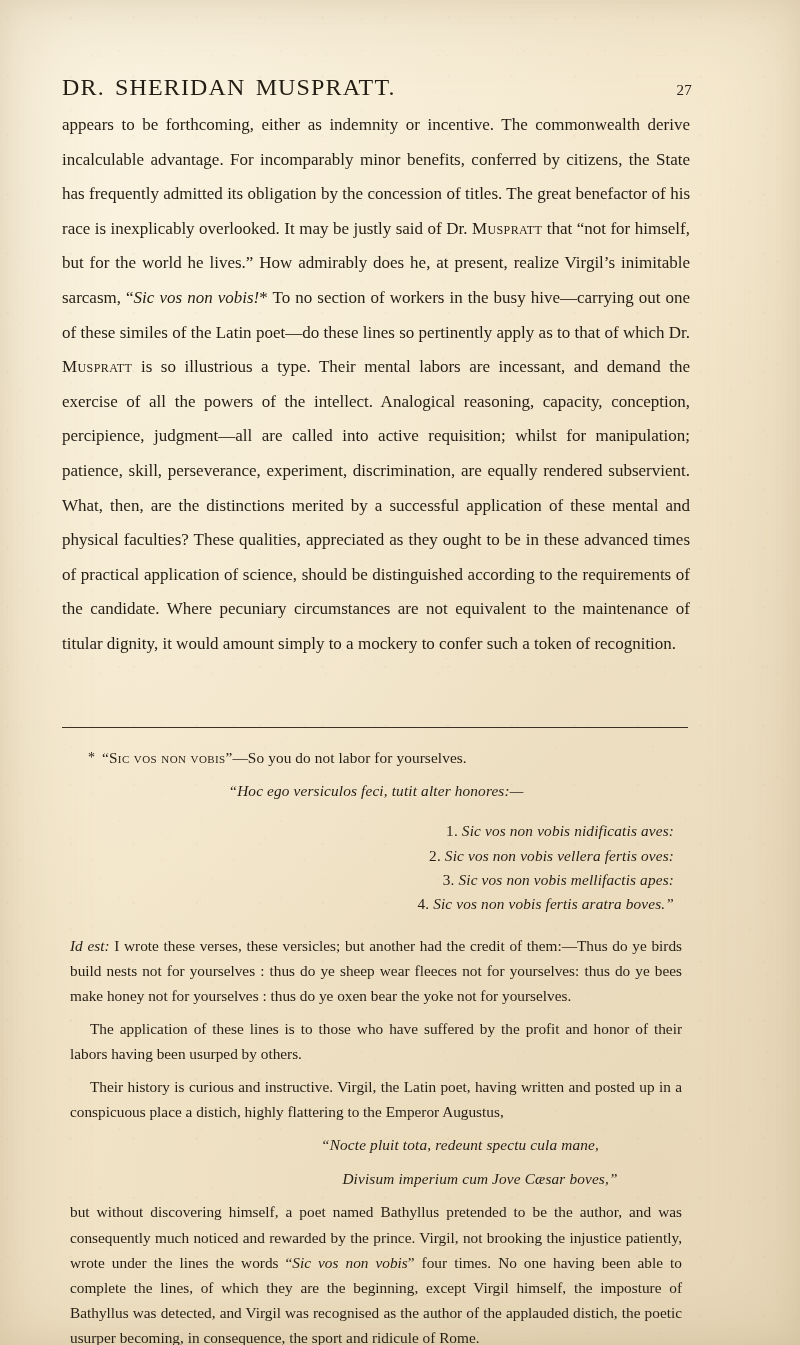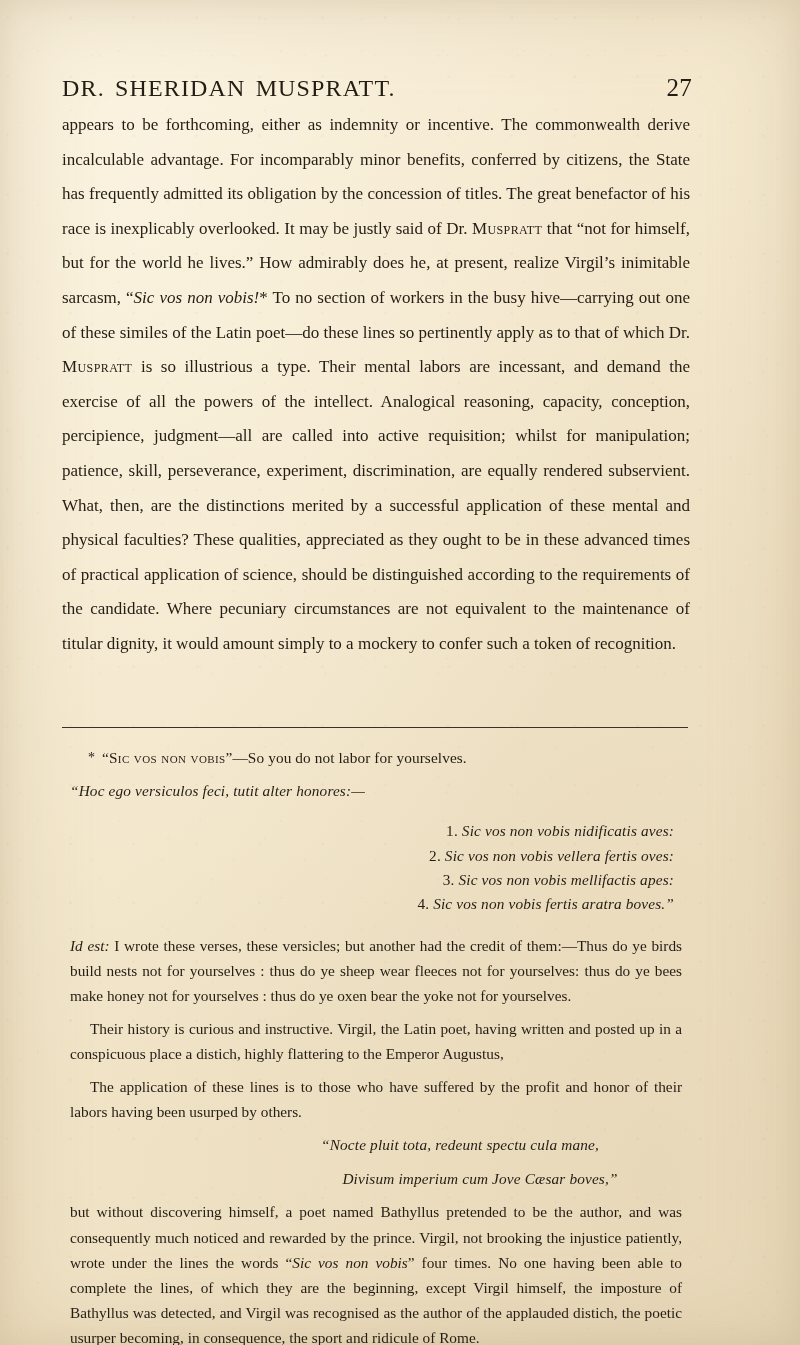"27" .runhead-folio { font-size: 25px -> 15px }
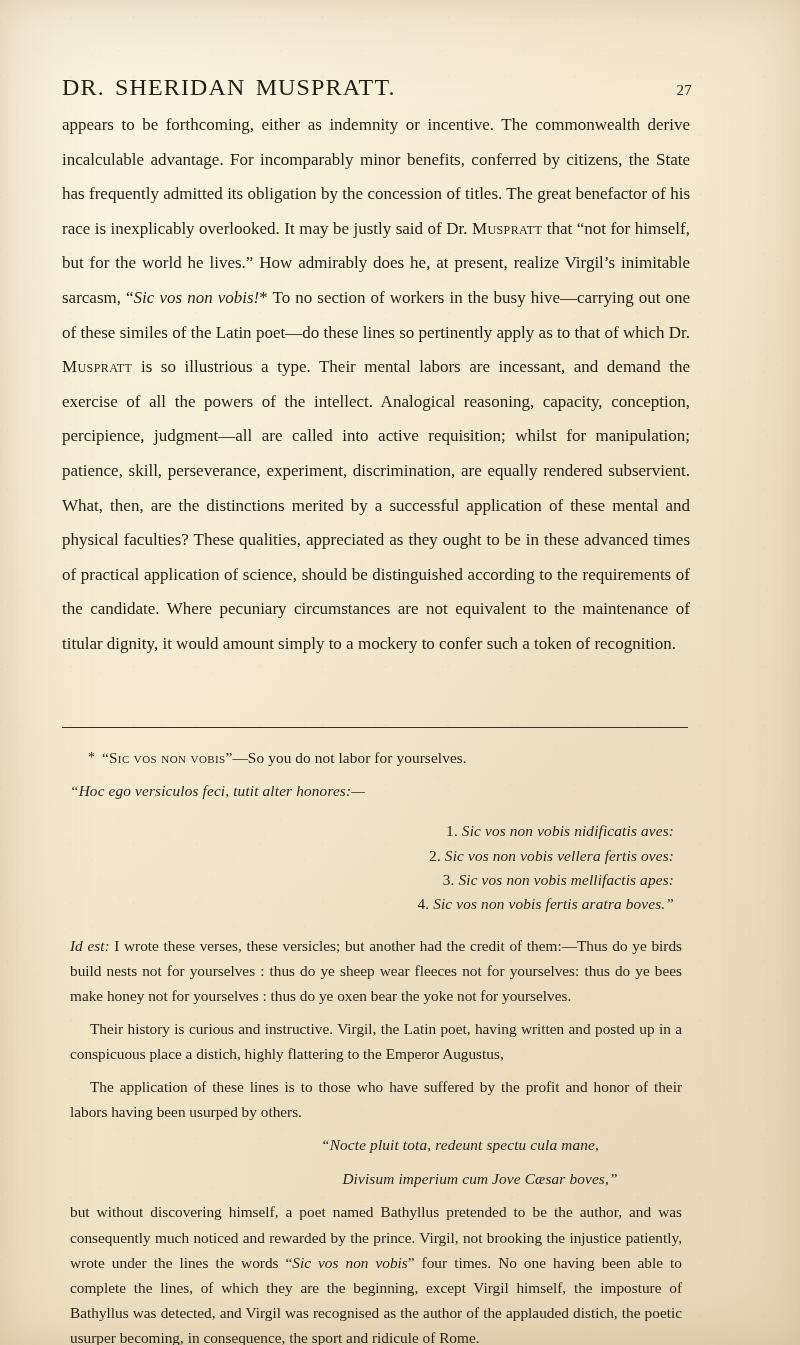"“Hoc ego versiculos feci, tutit" .verse-head { text-align: left -> center }
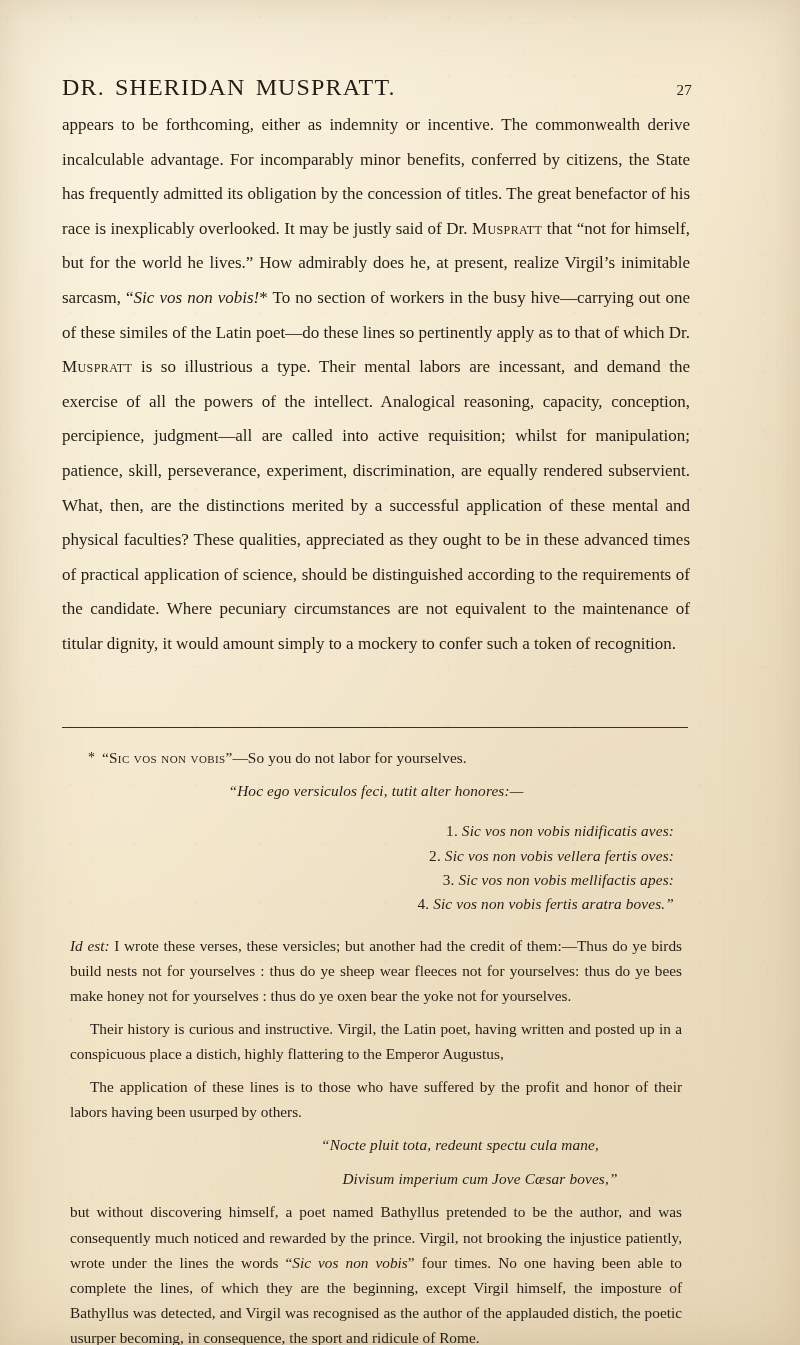"Their history is curious and" p.fn-para { order: before "The application of these lines" -> after "The application of these lines" }
